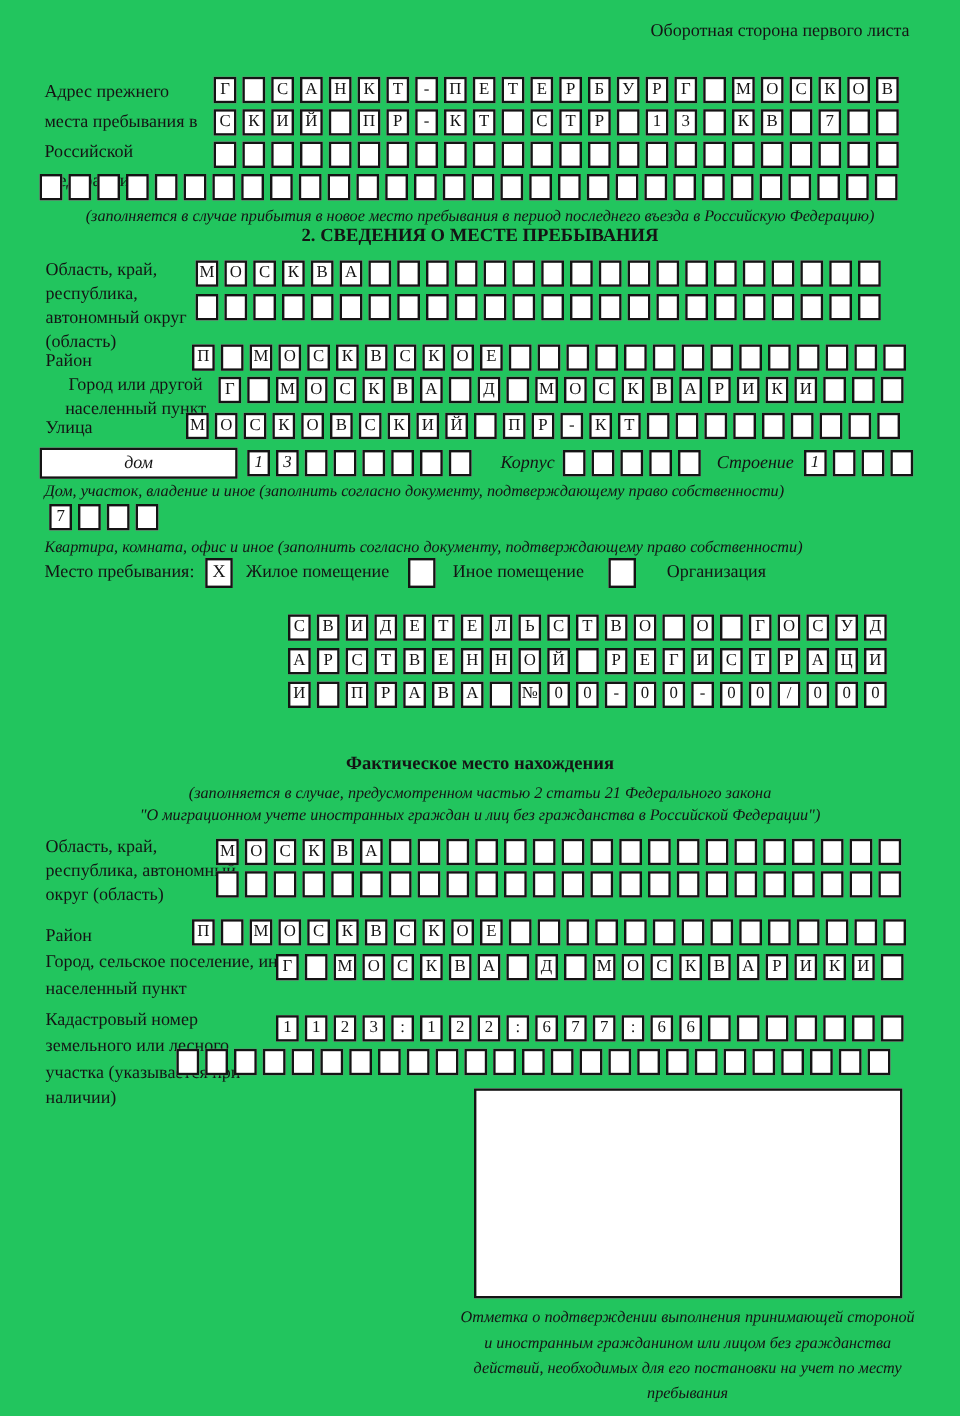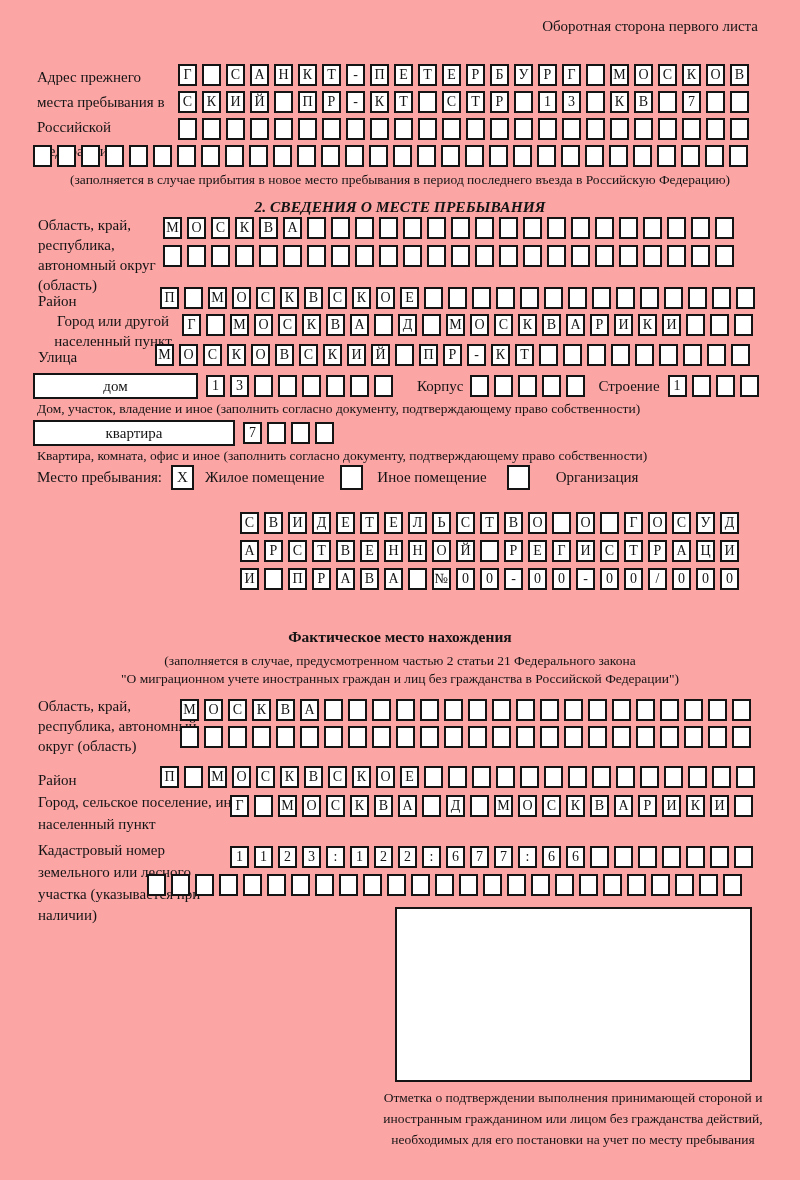"Оборотная сторона первого листа" #page { background: #fca5a5 -> #22c55e }
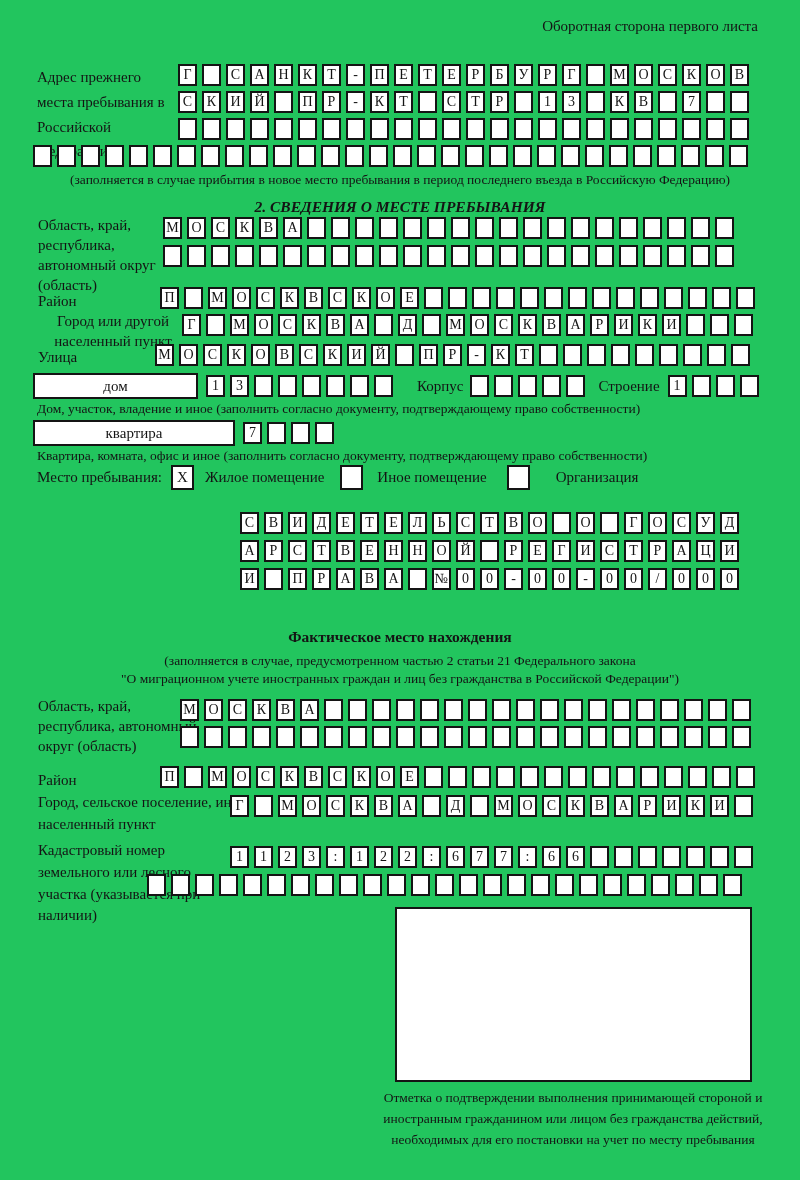"(заполняется в случае прибытия в" .cap { font-style: none -> italic }
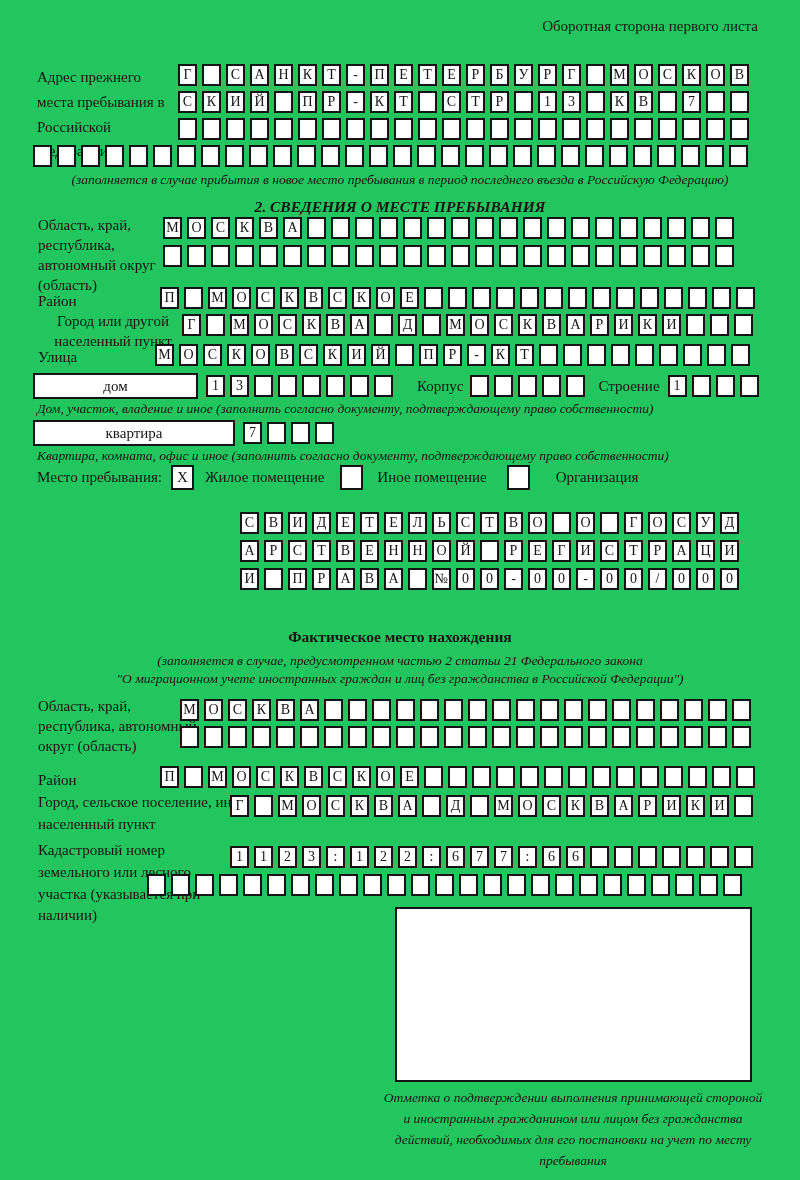"2. СВЕДЕНИЯ О МЕСТЕ ПРЕБЫВАНИЯ" div.title { font-style: italic -> none; top: 198px -> 188px }
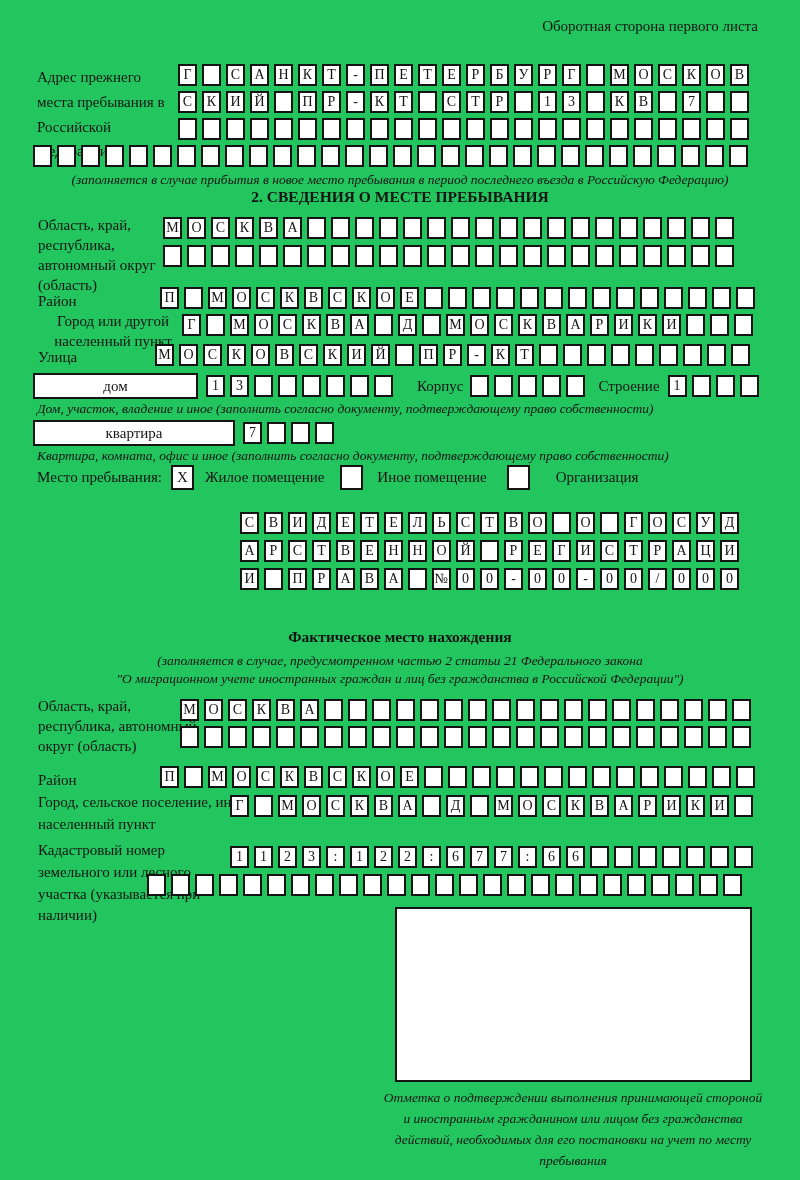"дом" div.flexrow { font-style: none -> italic }
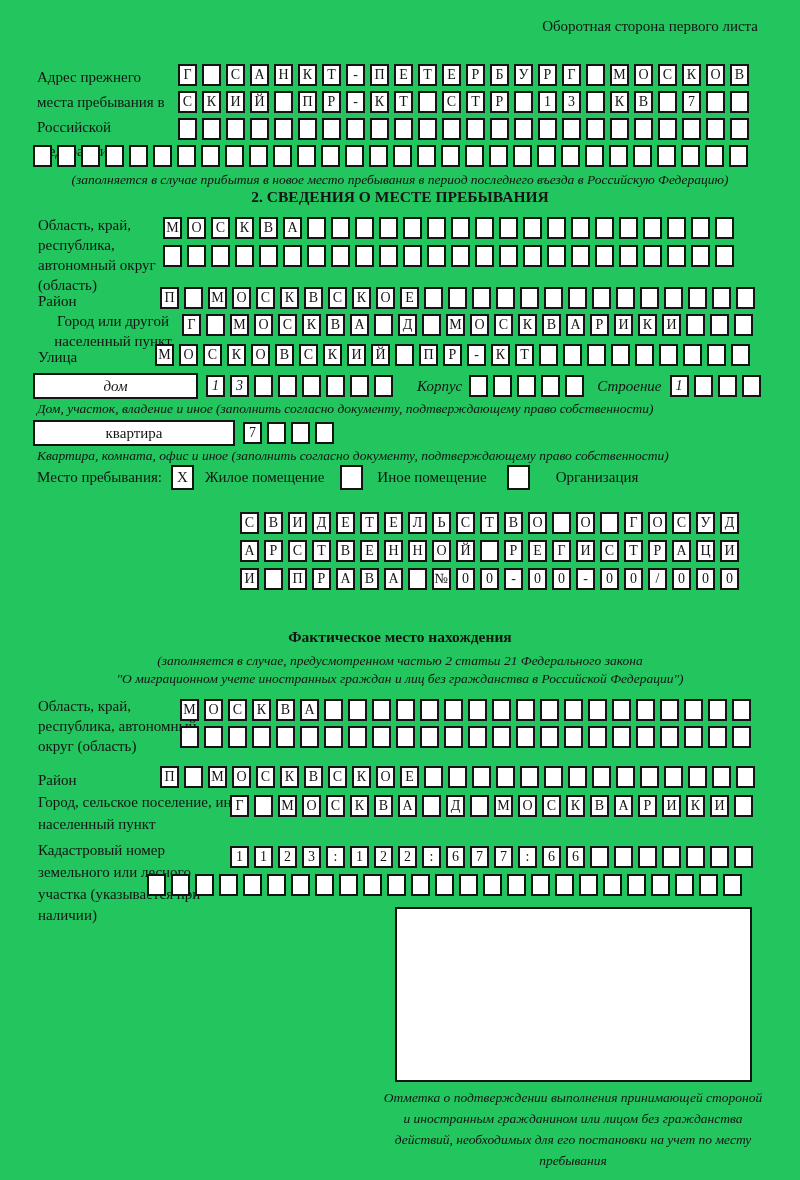"квартира" div.namedbox { html: <div>квартира</div> -> none }
